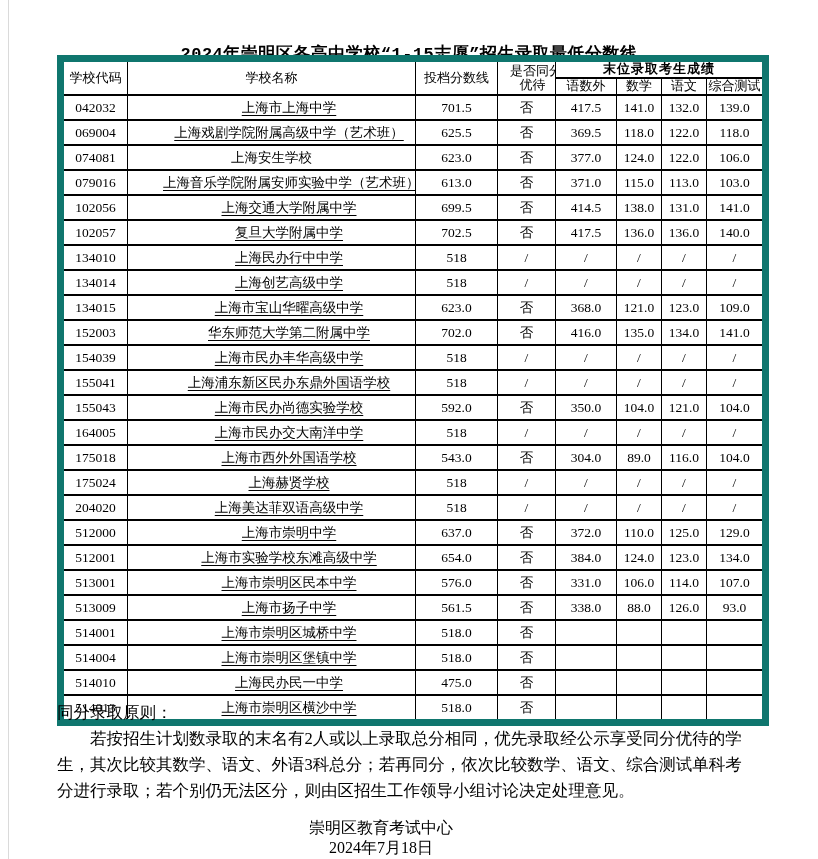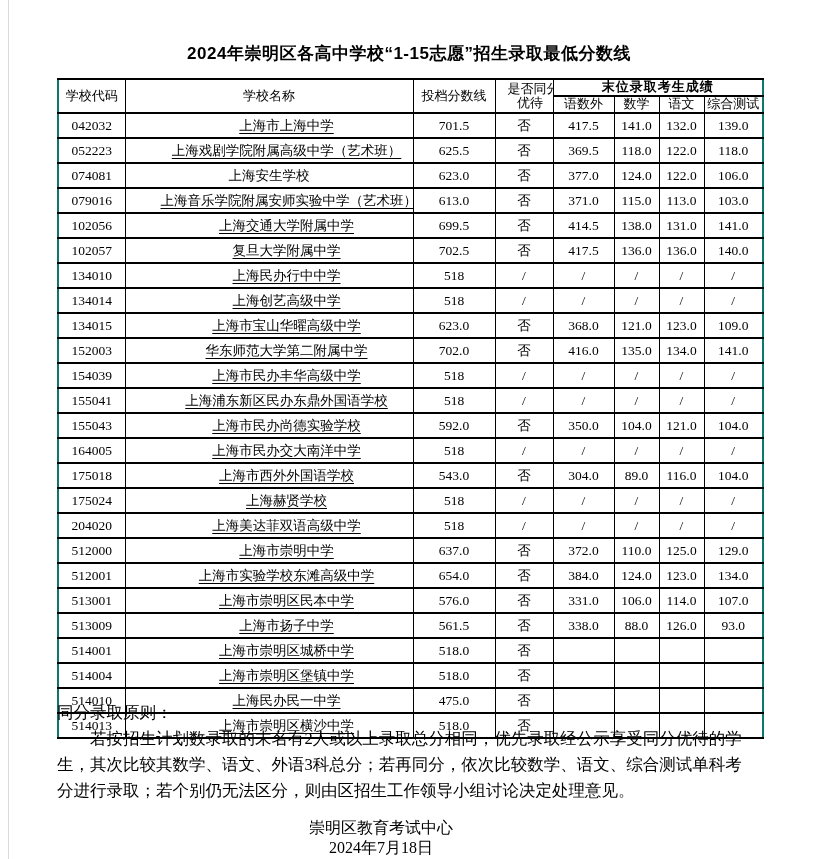"2024年崇明区各高中学校“1-15志愿”招生录取最低分数线" .doc-title { font-family: Liberation Sans, sans-serif -> Liberation Mono, monospace }
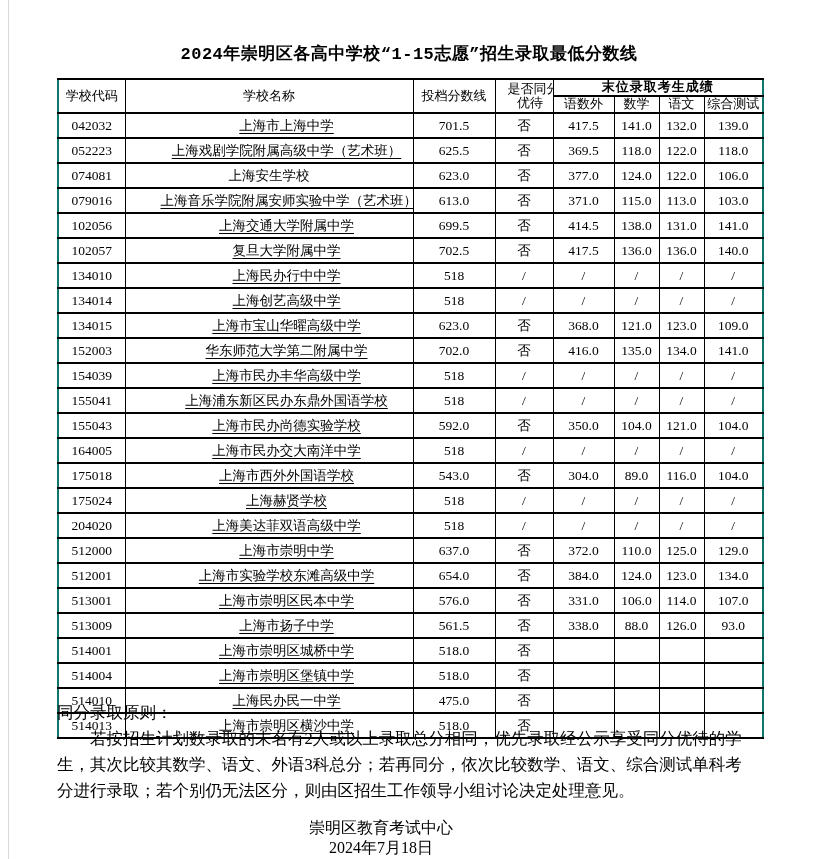"学校代码" table.score-table { border: 2px solid #0f766e -> 7px solid #0f766e; top: 78px -> 55px }
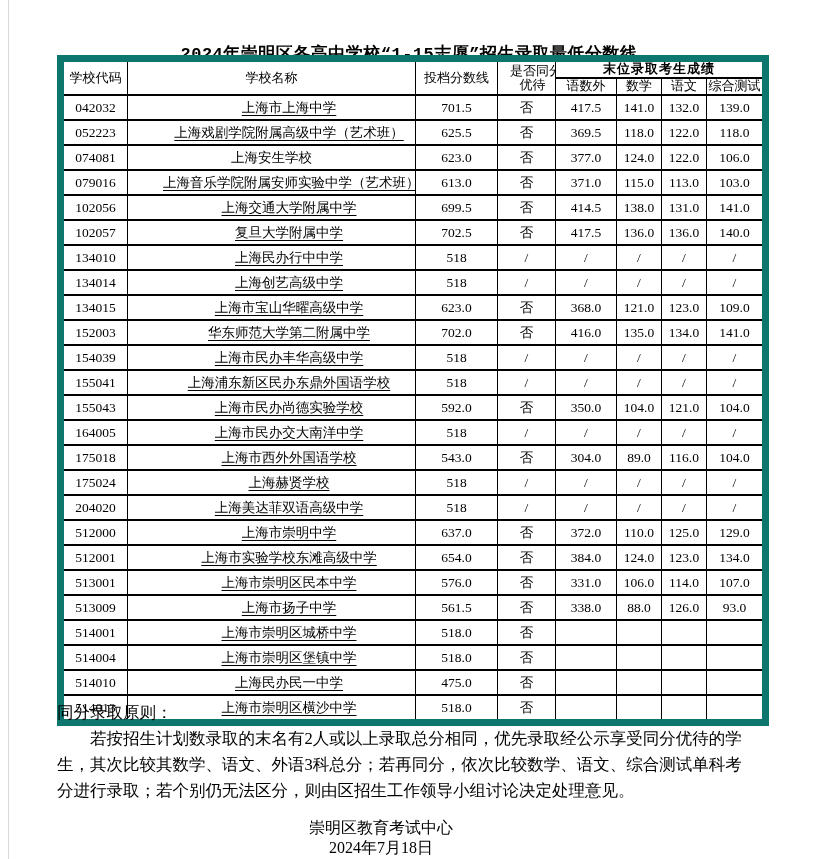"052223" td { text: 052223 -> 069004 }
